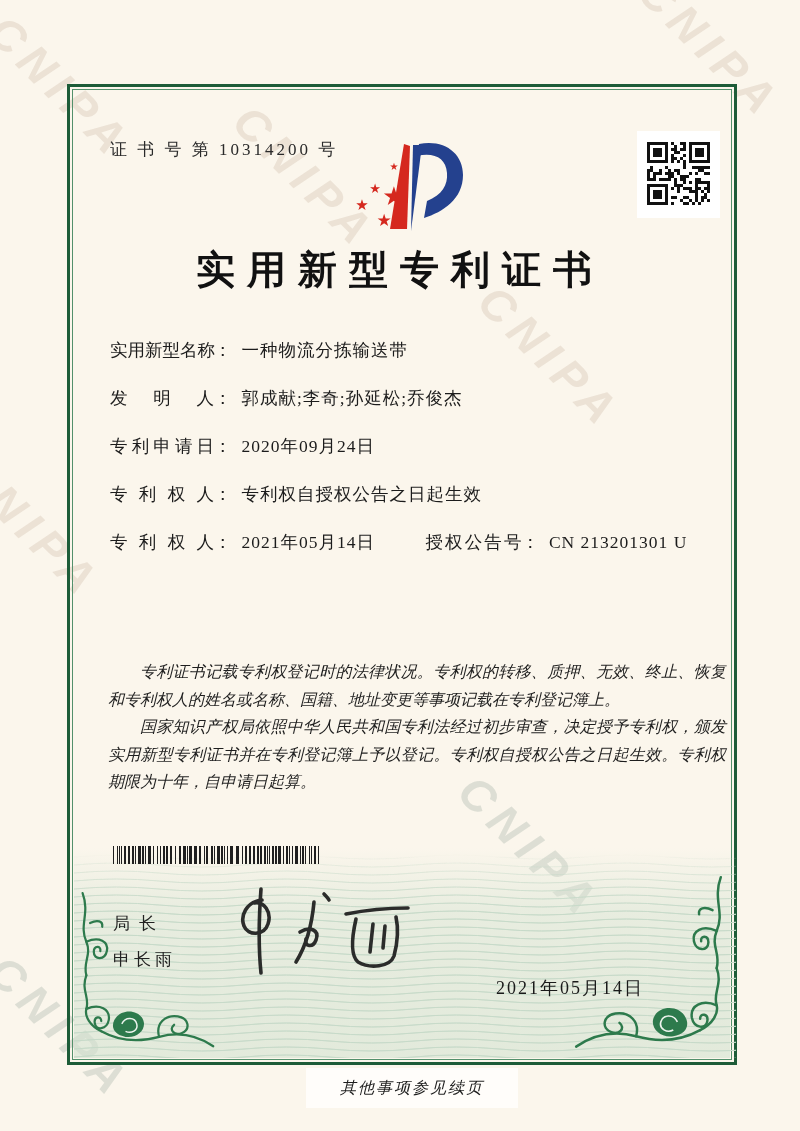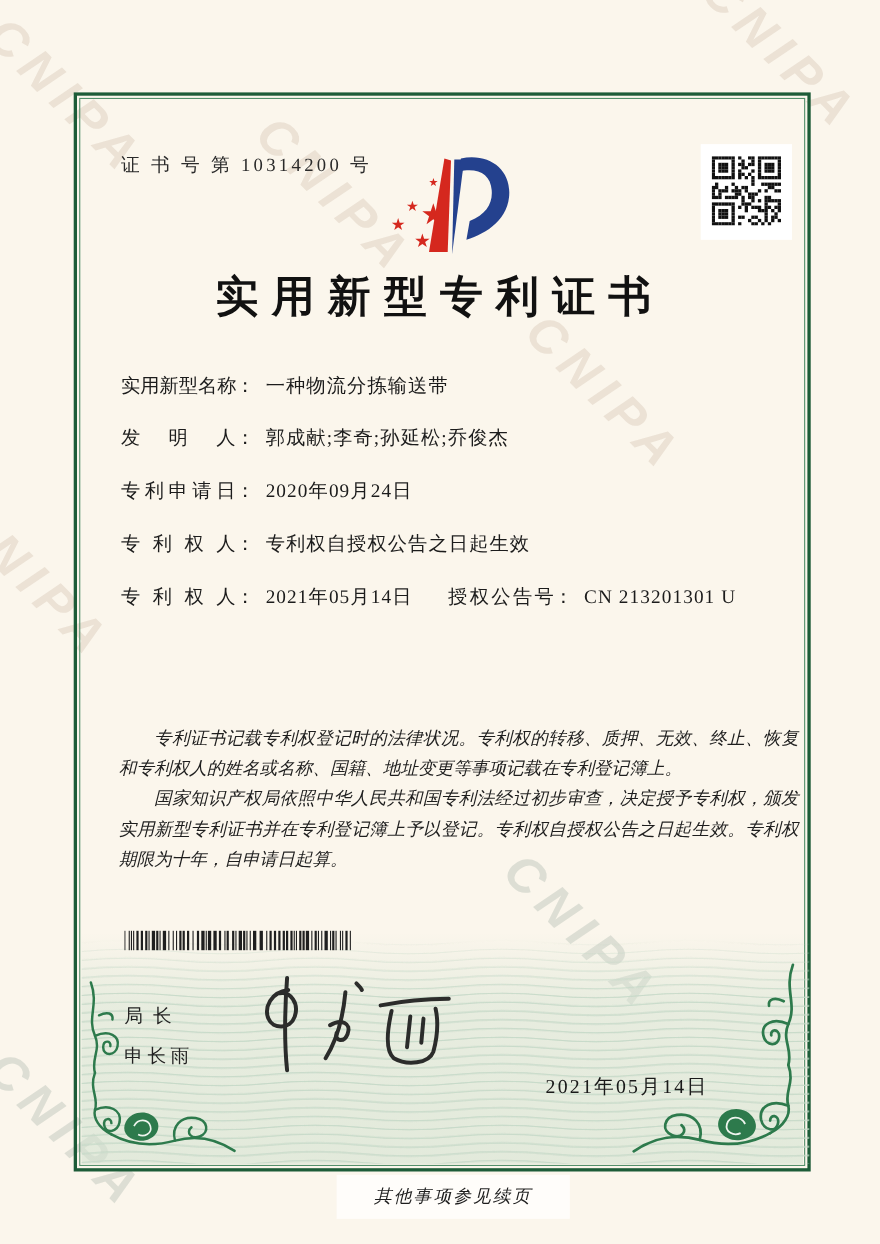"授权公告号： CN 213201301 U" .fgroup.second { margin-left: 28px -> 46px }
